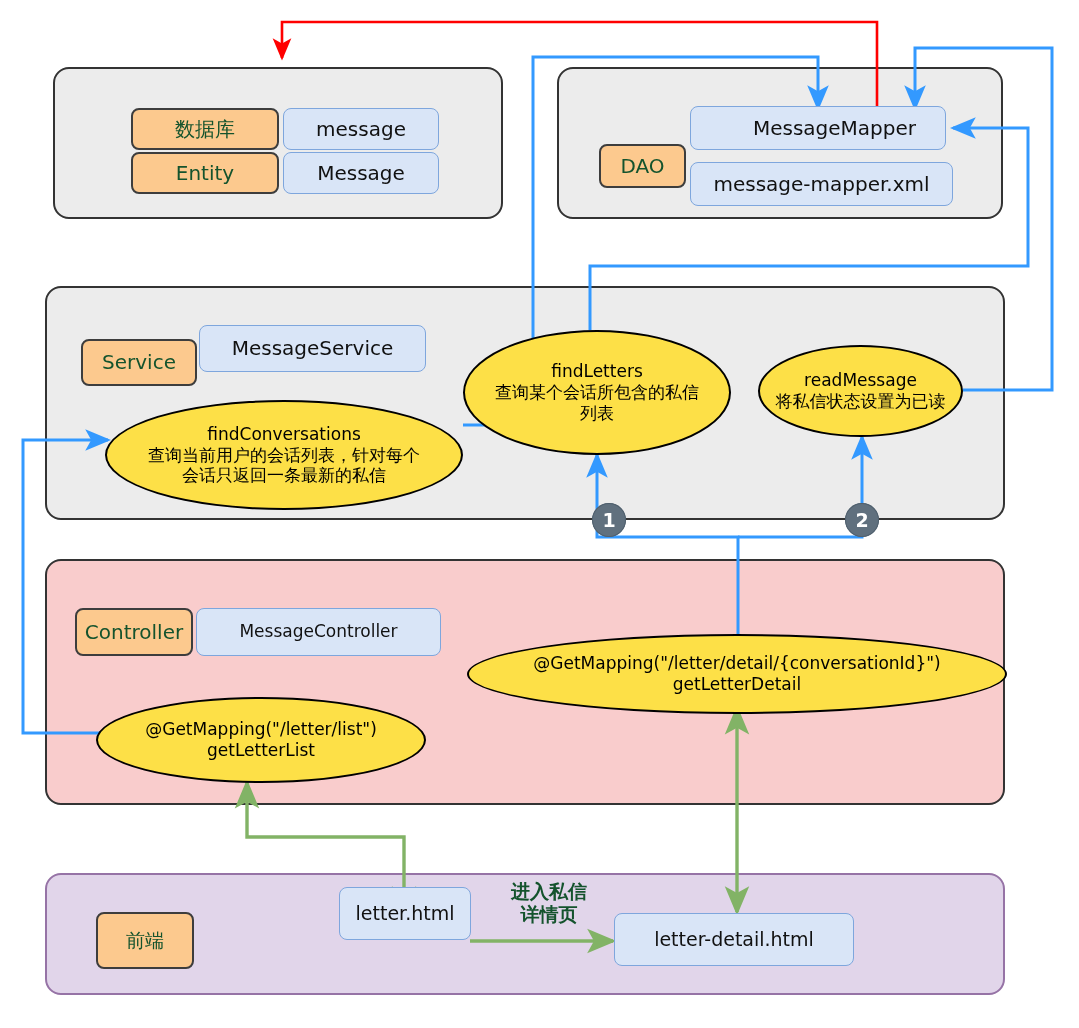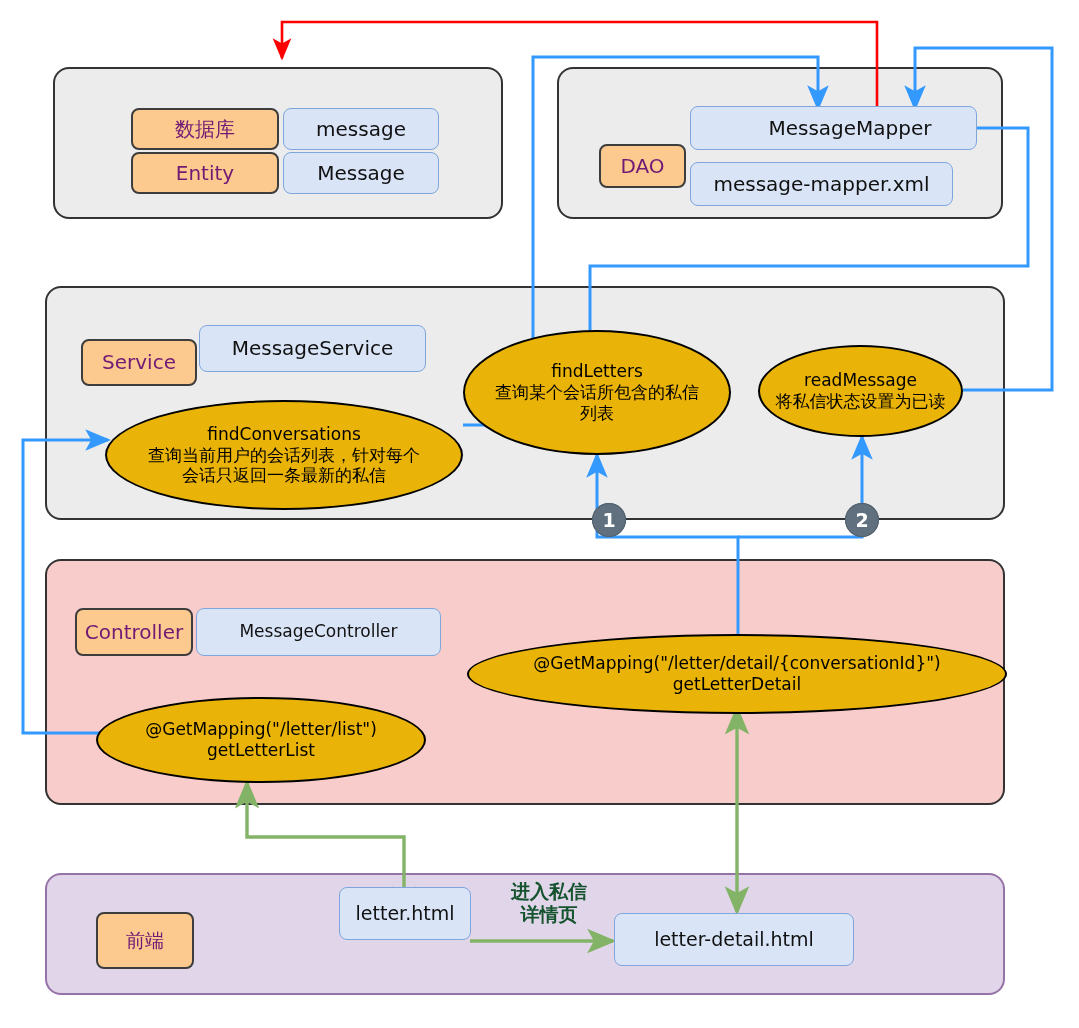"数据库" .chip-orange { color: #701a75 -> #14532d }
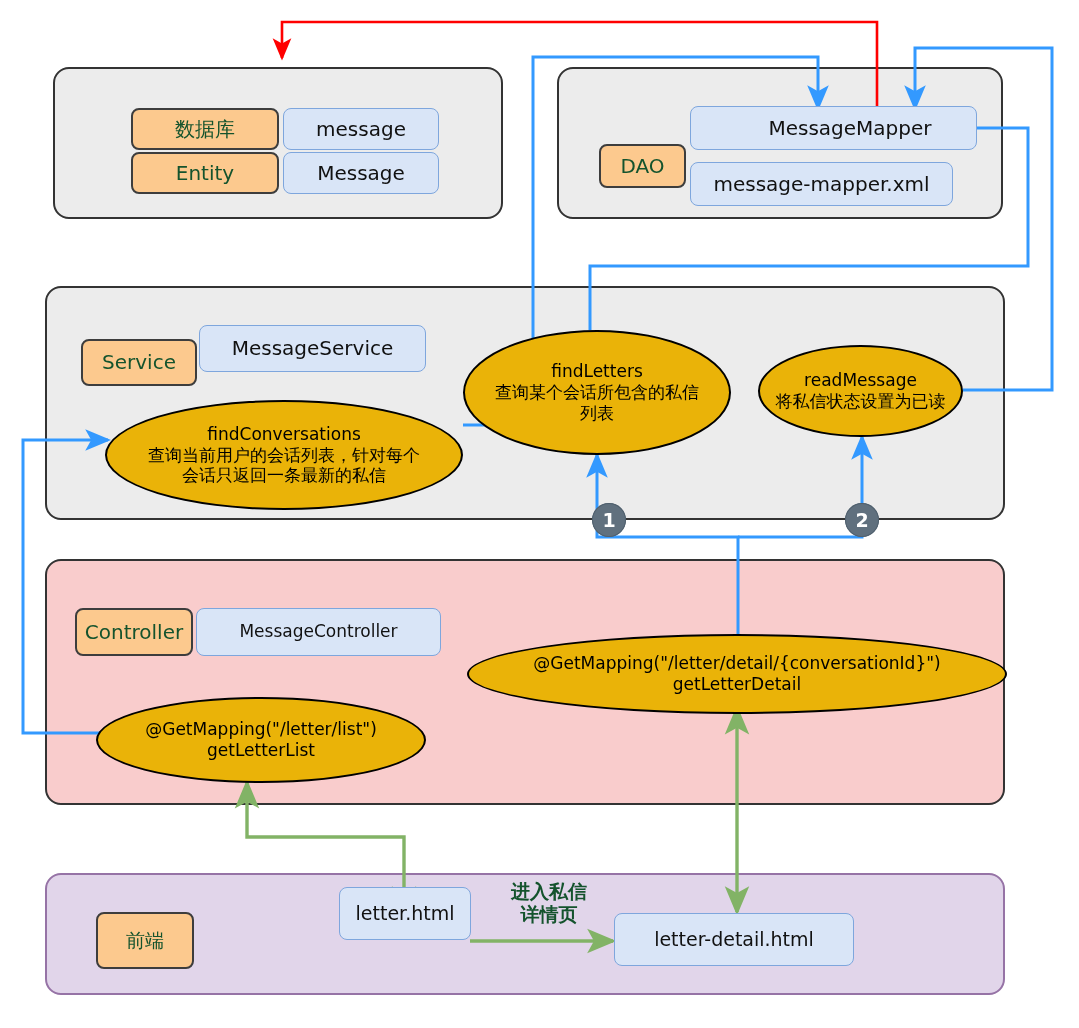"MessageMapper" div.chip { width: 287px -> 256px }
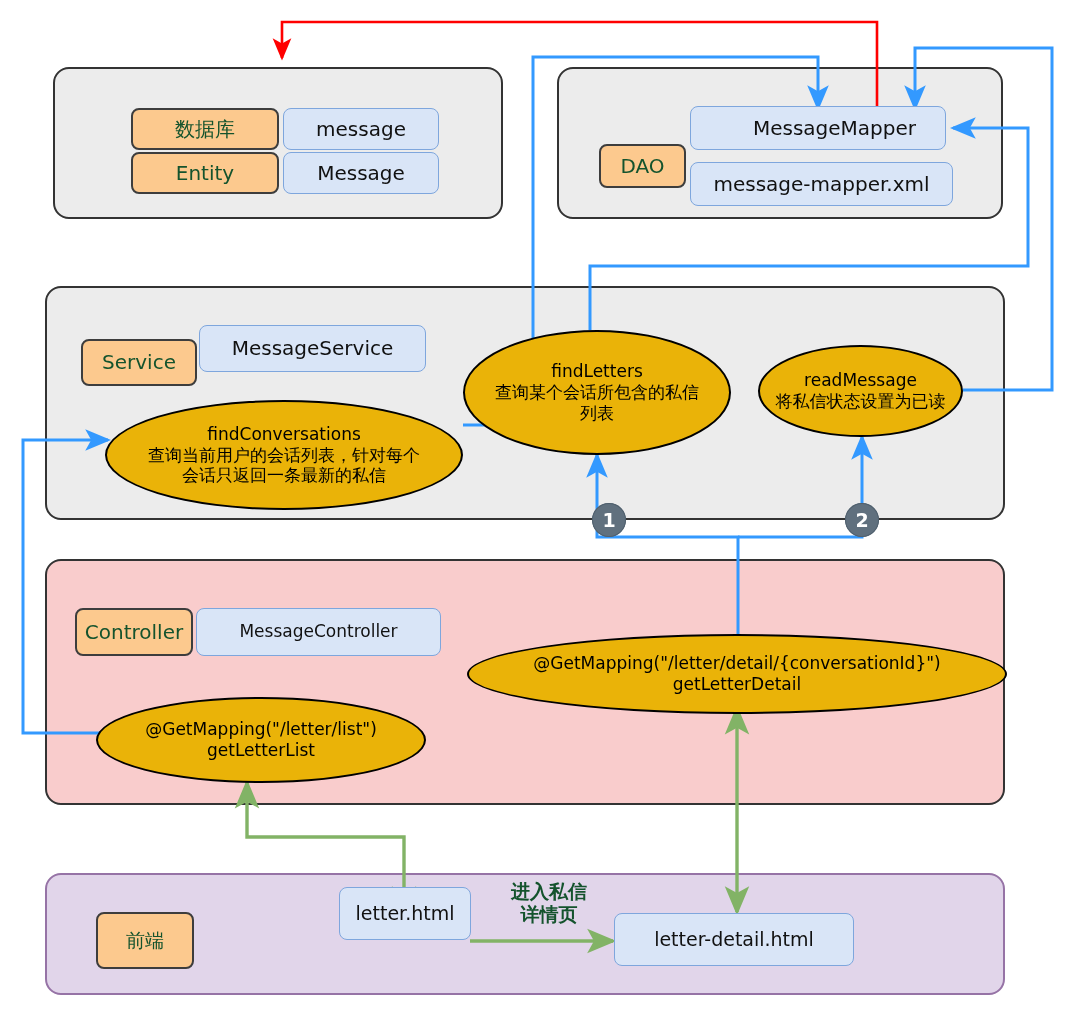"findLetters" .ell { background: #eab308 -> #fde047 }
